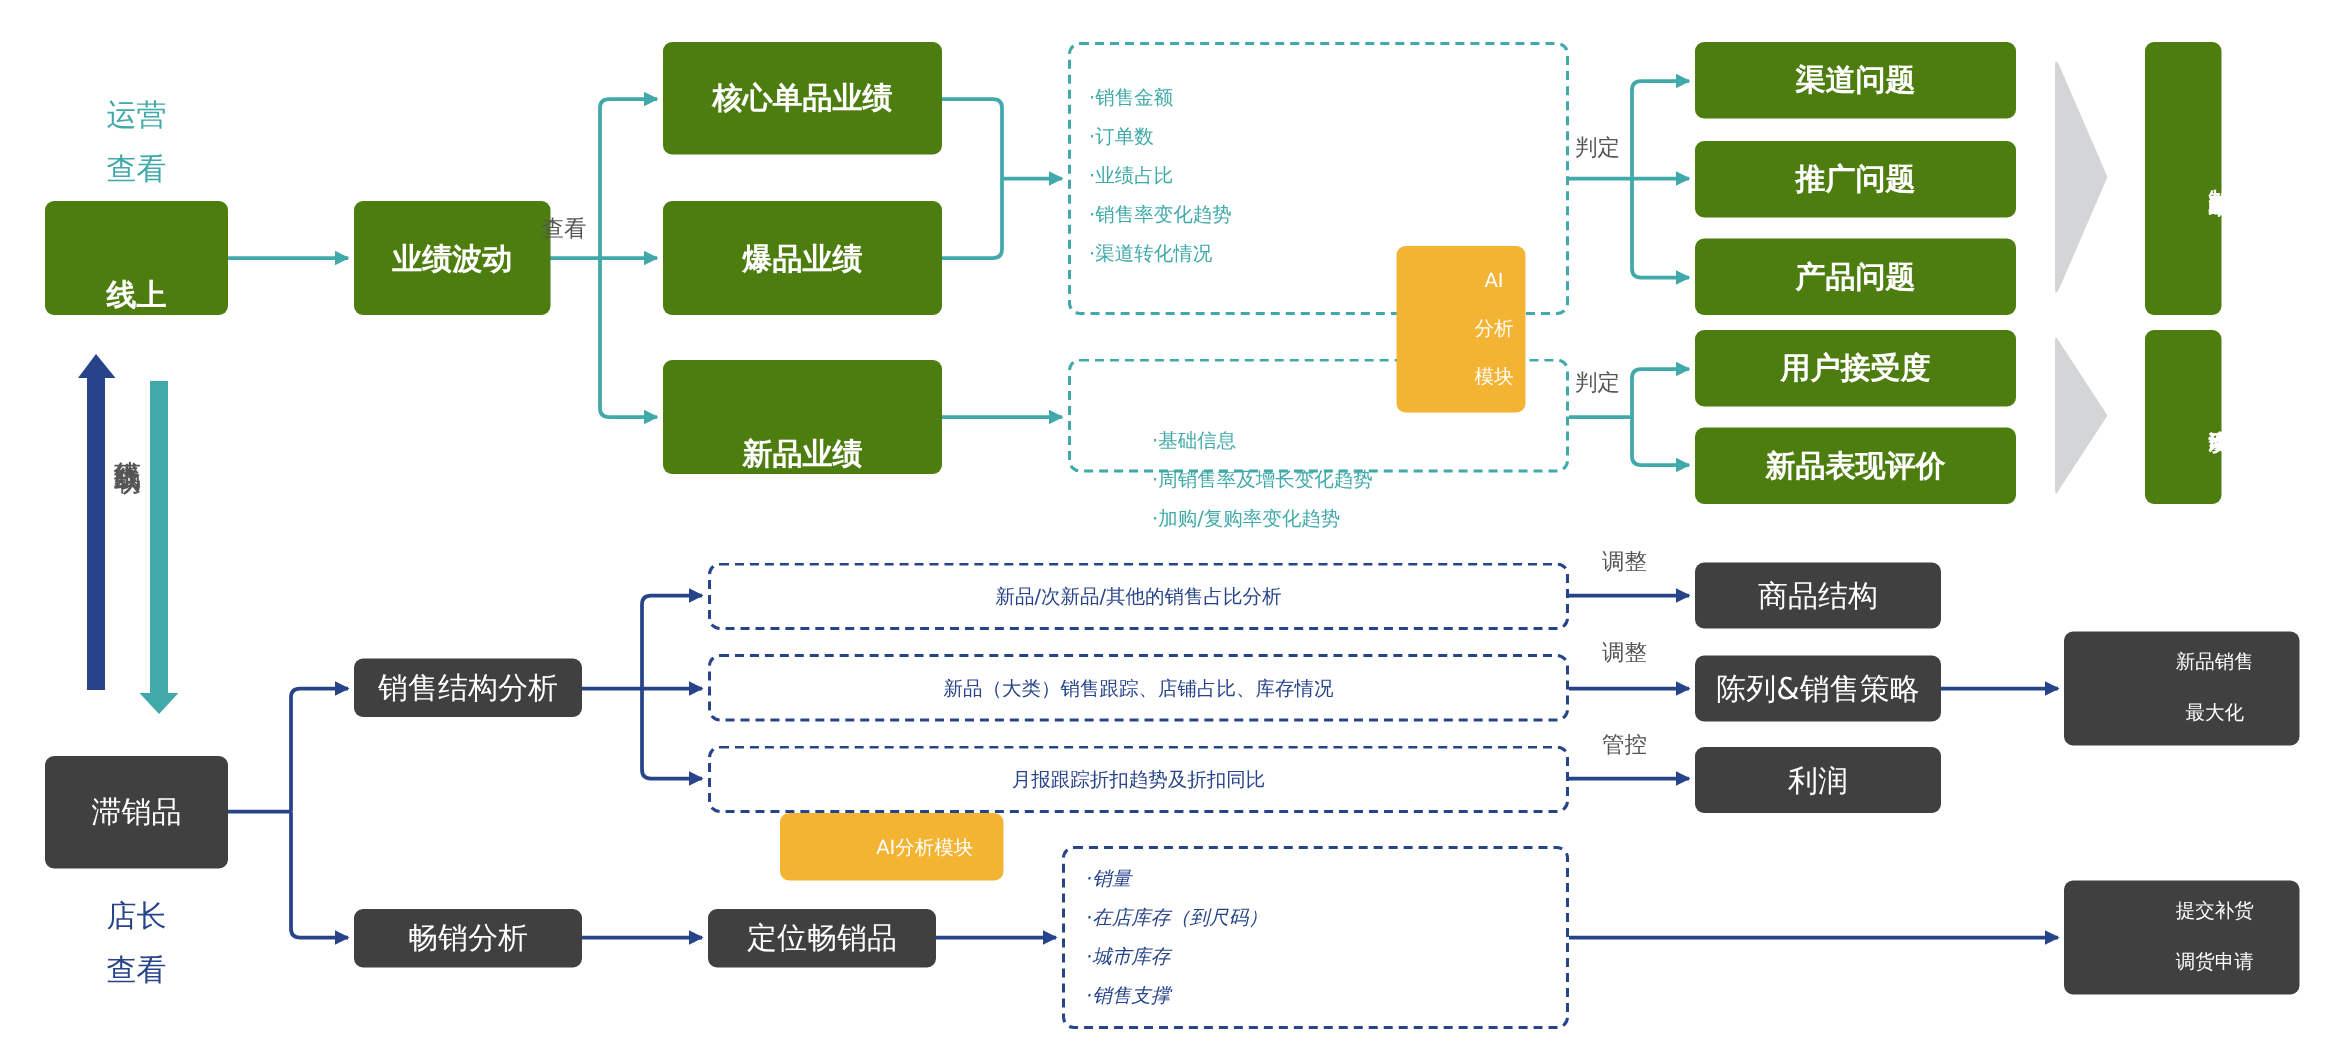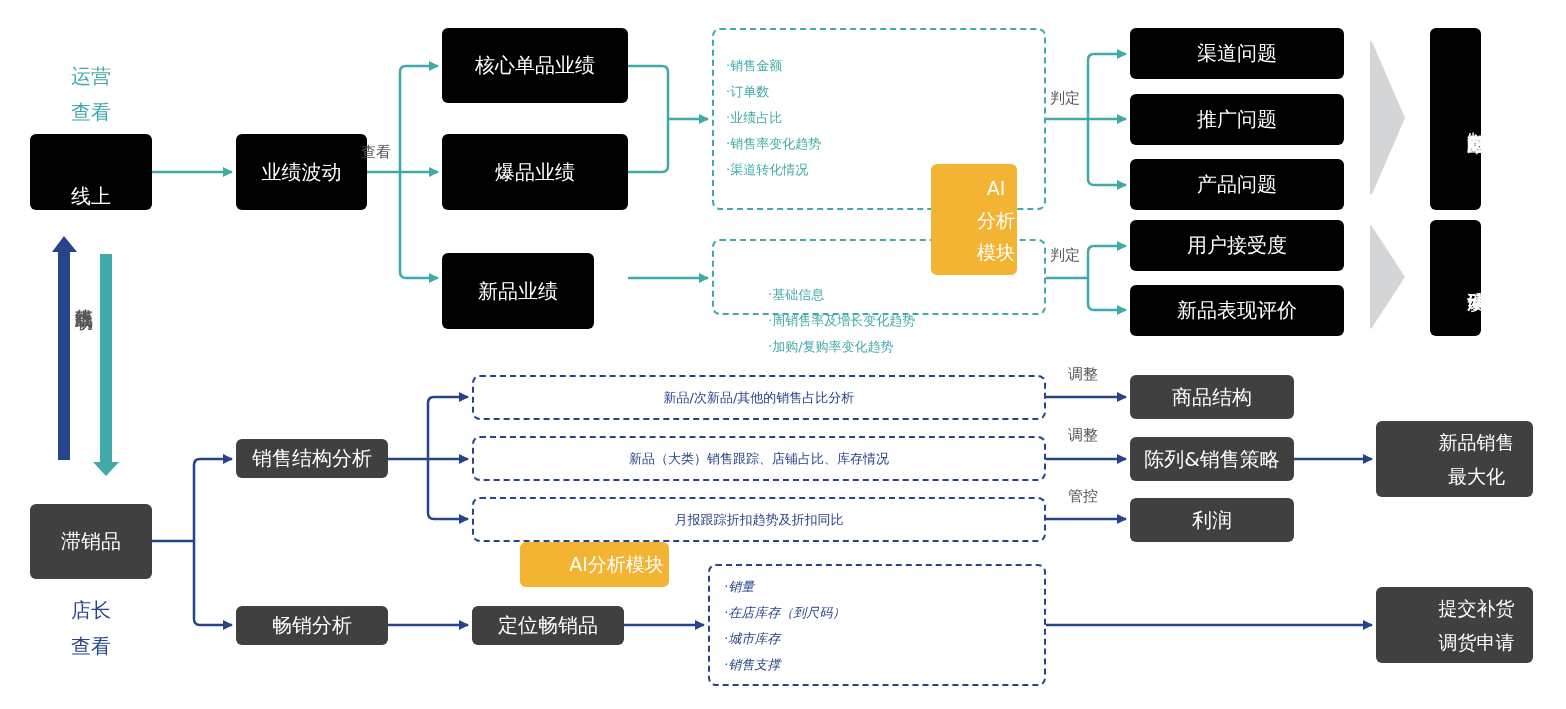"核心单品业绩" .teal { background: #000000 -> #4d7c0f; font-weight: none -> bold }
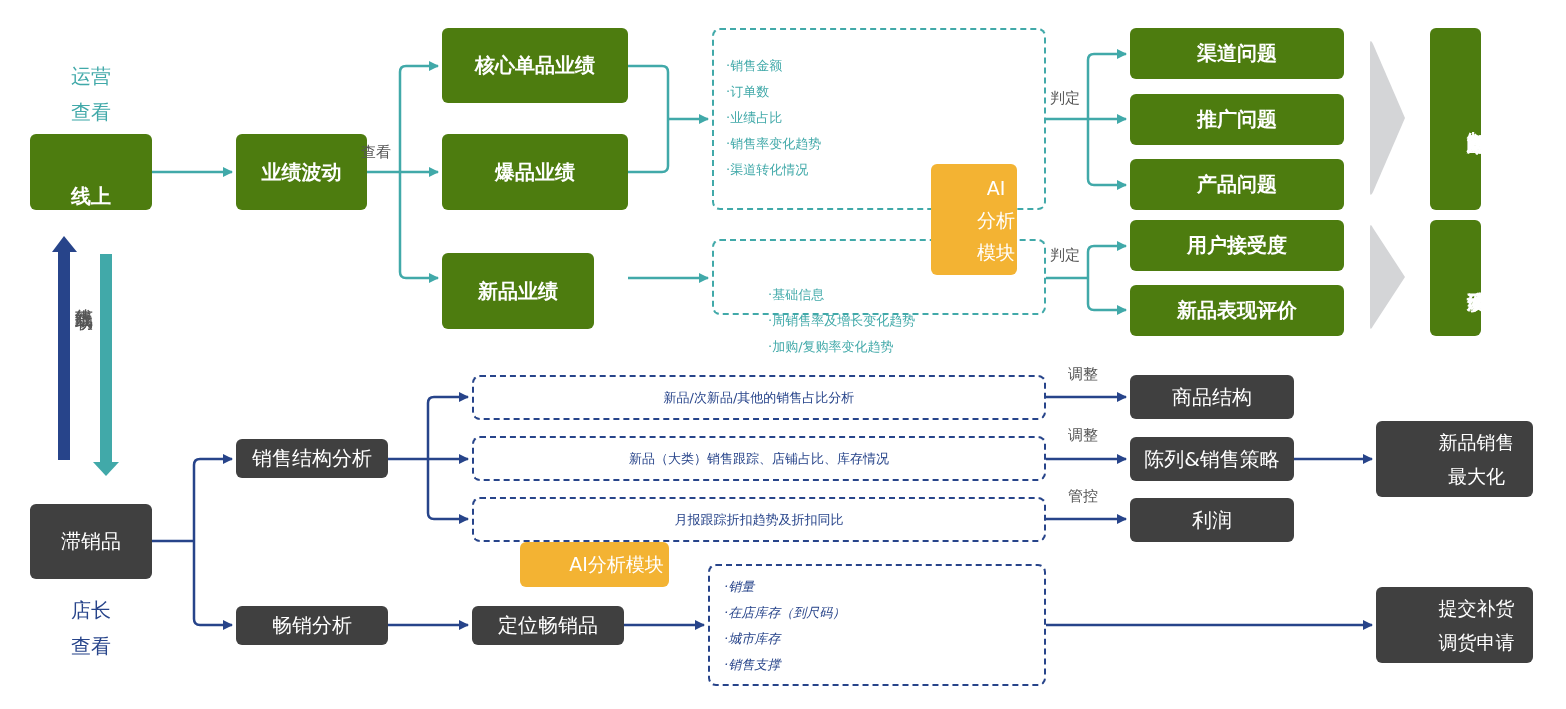"AI" .f19 { font-size: 19px -> 13px }
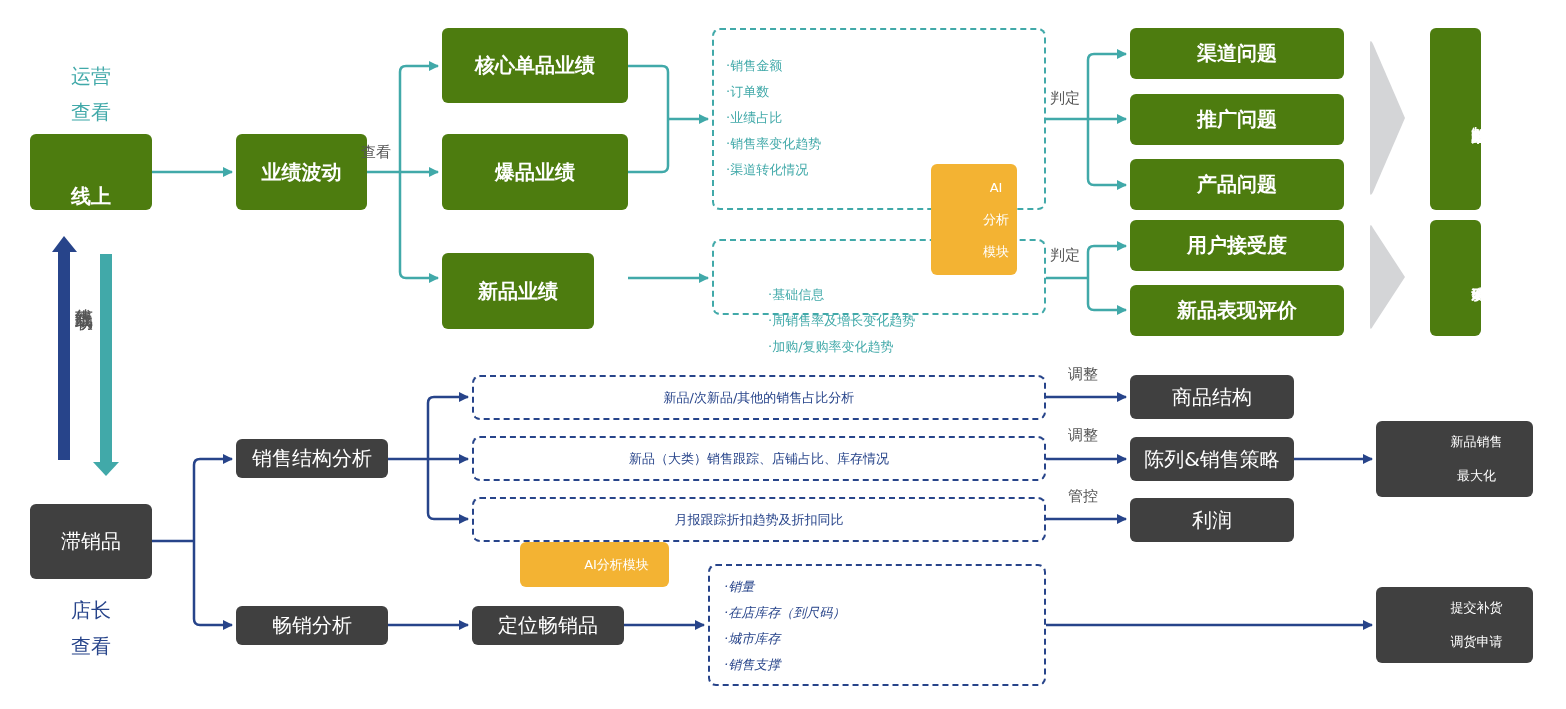"新品业绩" div.box { align-items: none -> flex-end; top: 253px -> 240px; width: 152px -> 186px }
